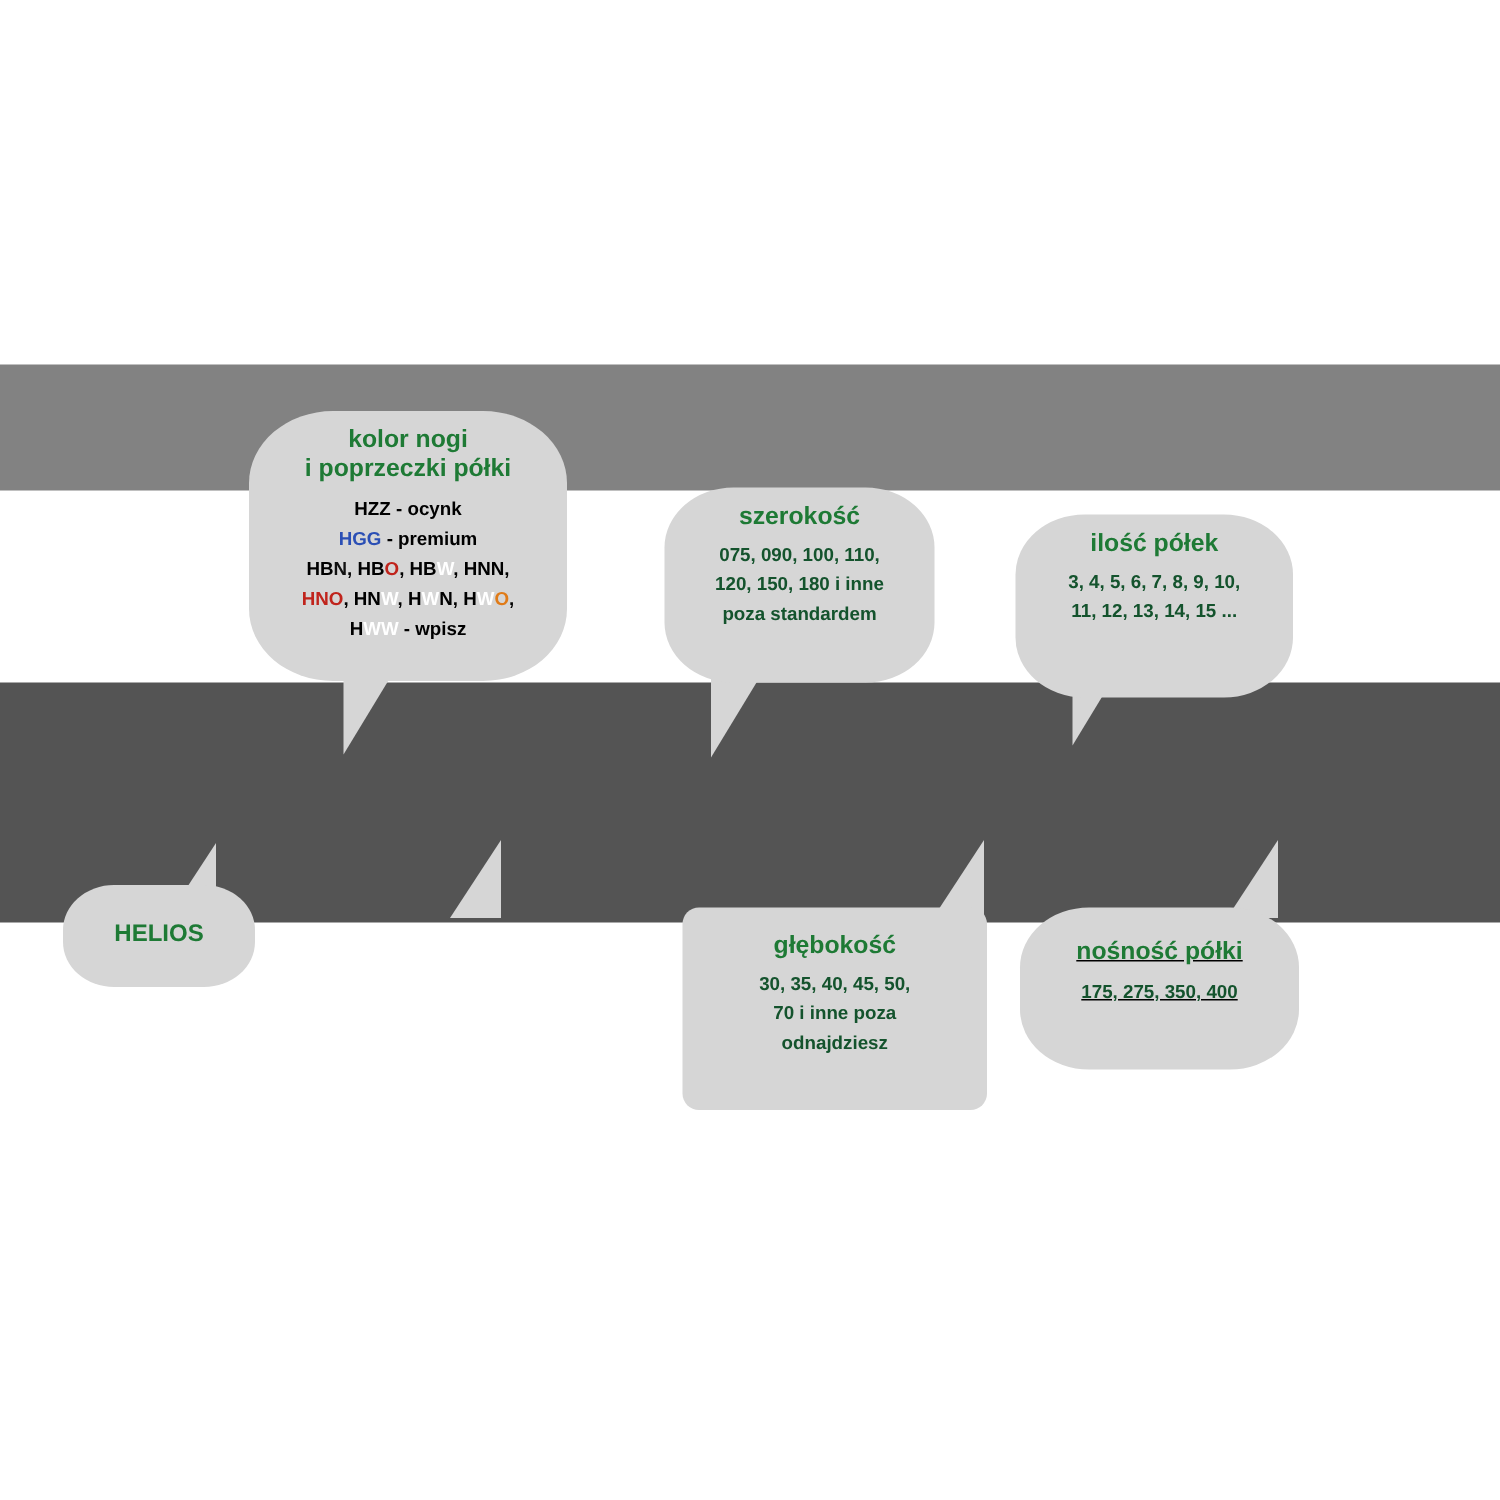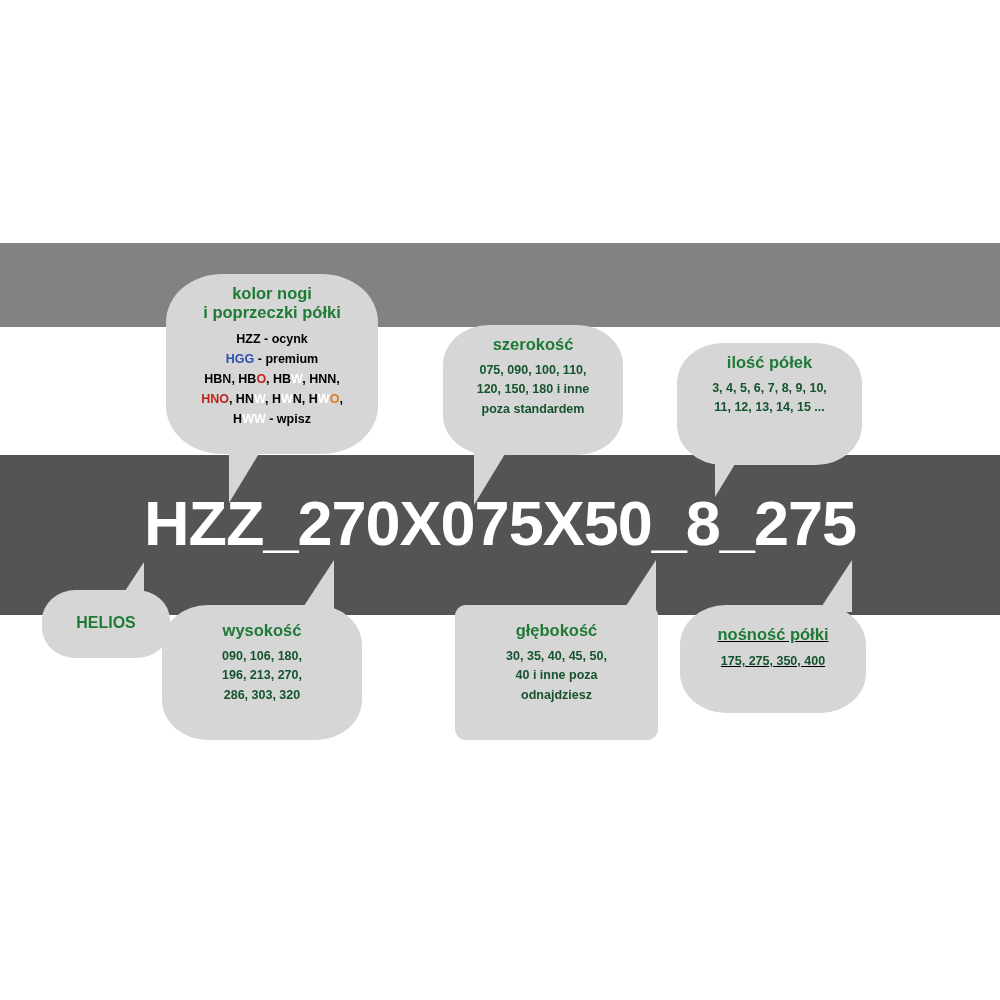"HZZ_270X075X50_8_275" div.code-text { html: <div>HZZ_270X075X50_8_275</div> -> none }
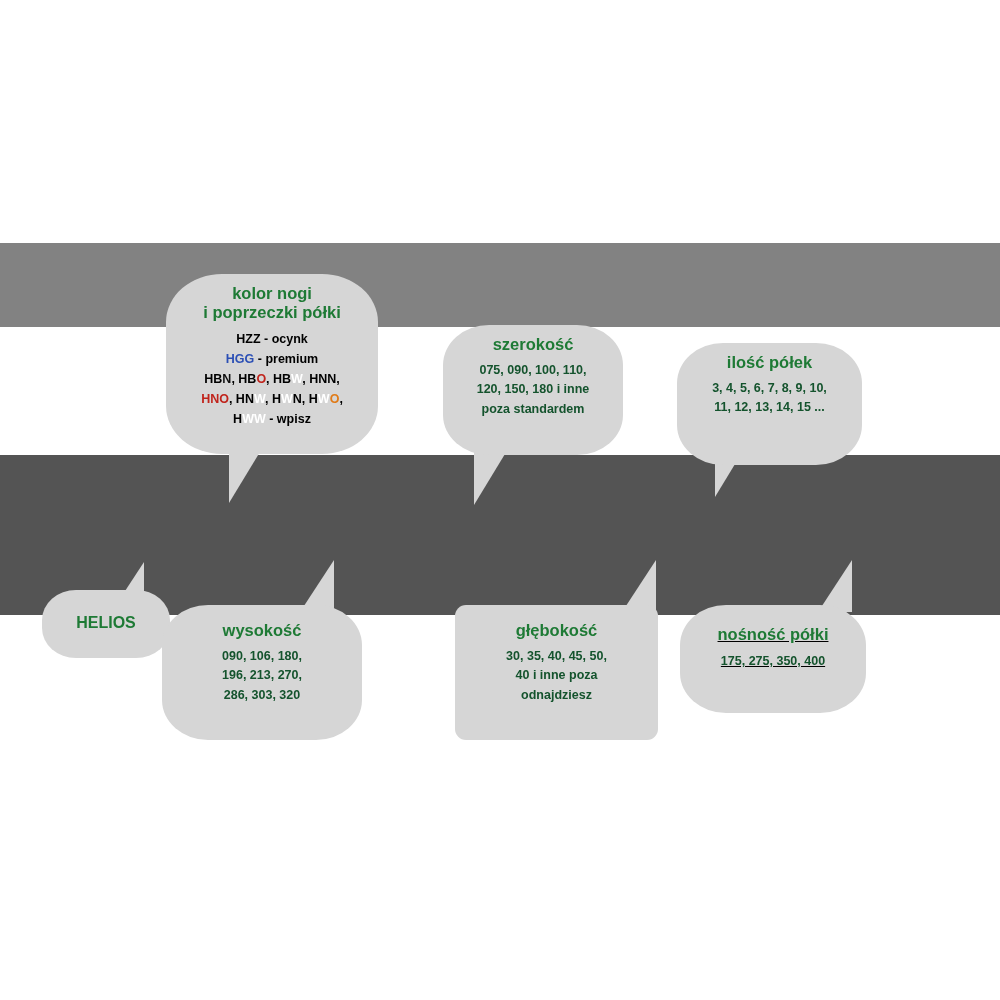"wysokość" div.bubble { html: <div> <div>wysokość</div> <div><span>090, 106, 180,</span><br><span>196, 213, 270,</span><br><span>286, 303, 320</span></div> </div> -> none }
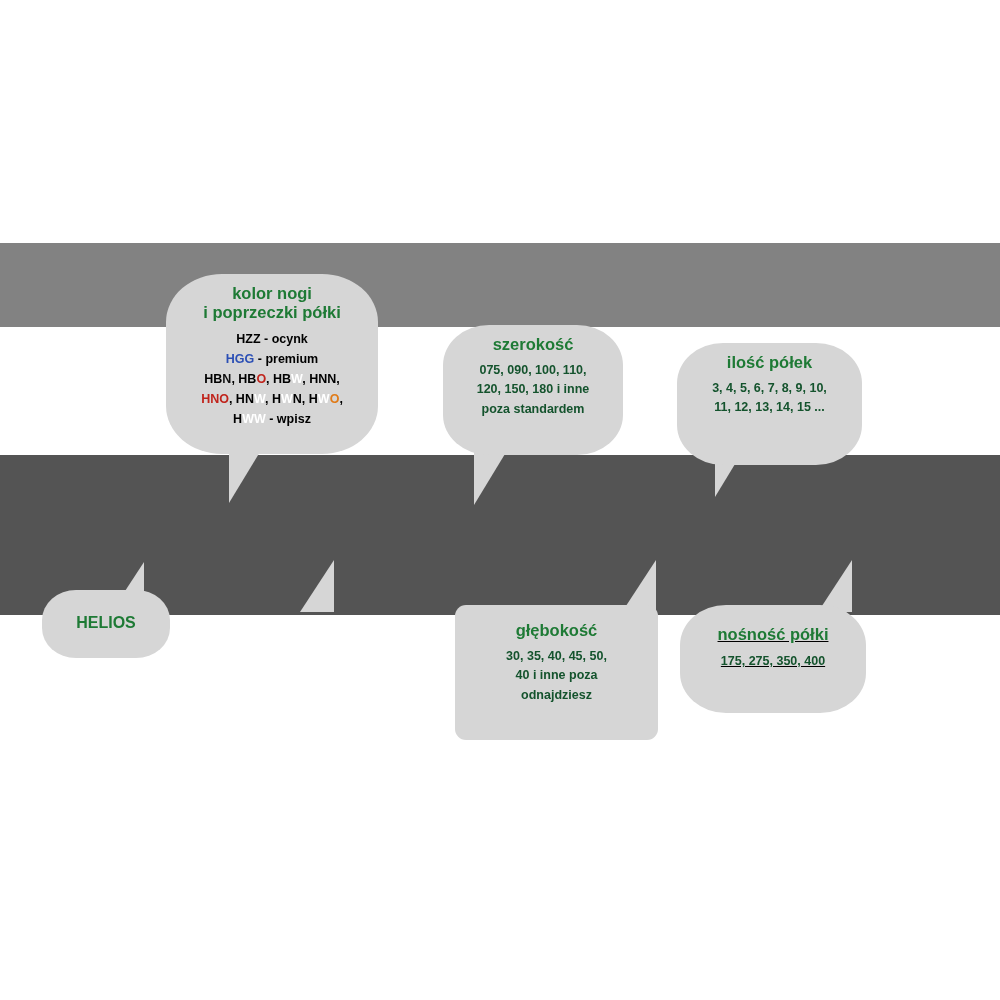"40 i inne poza" span { text: 40 -> 70 }
